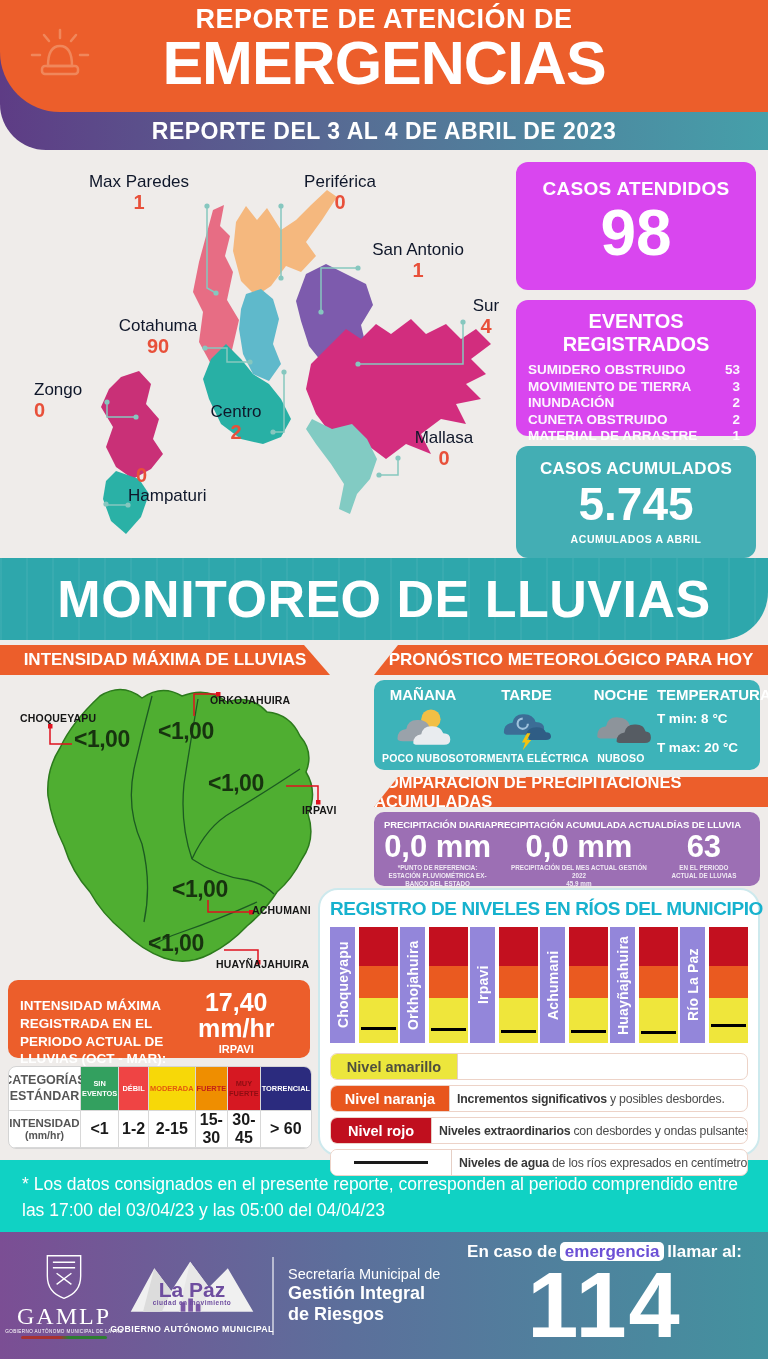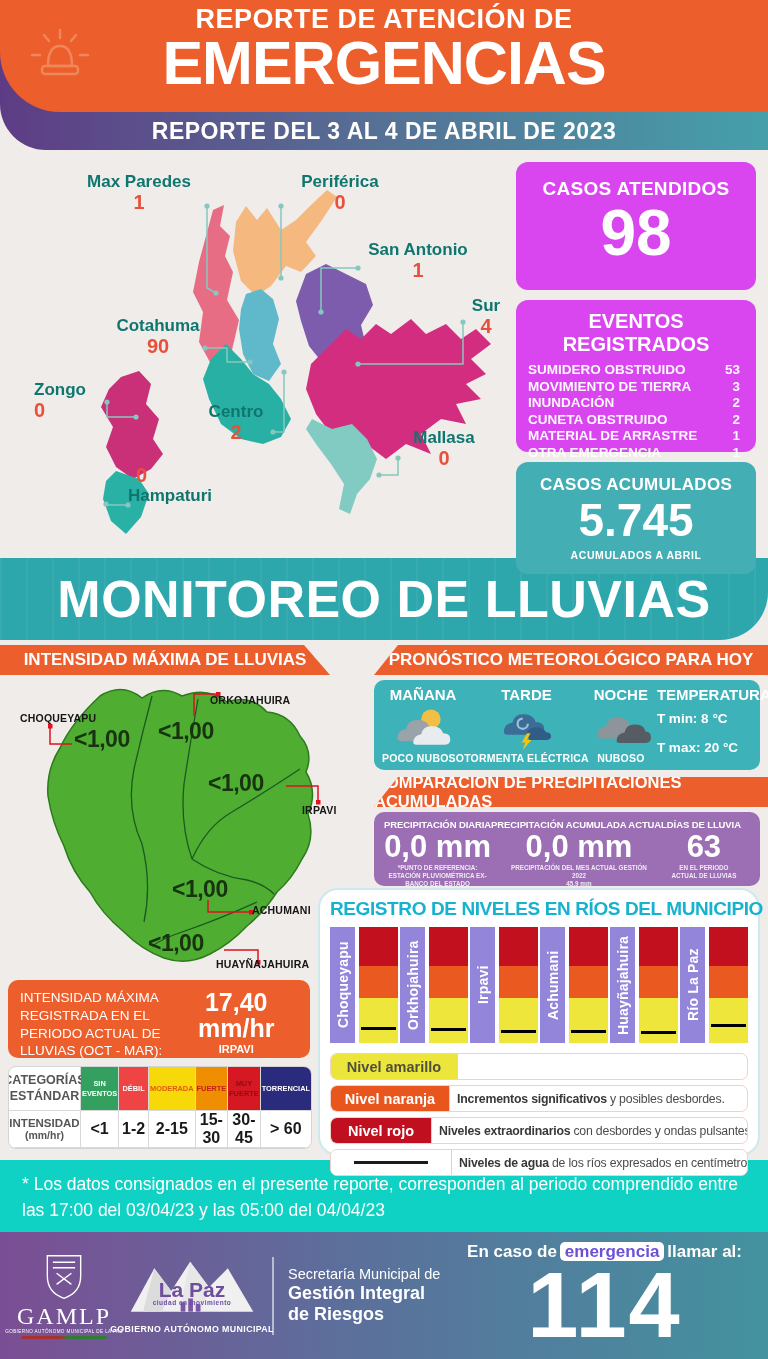"Max Paredes" .dname { color: #0f766e -> #0f172a; font-weight: bold -> normal }
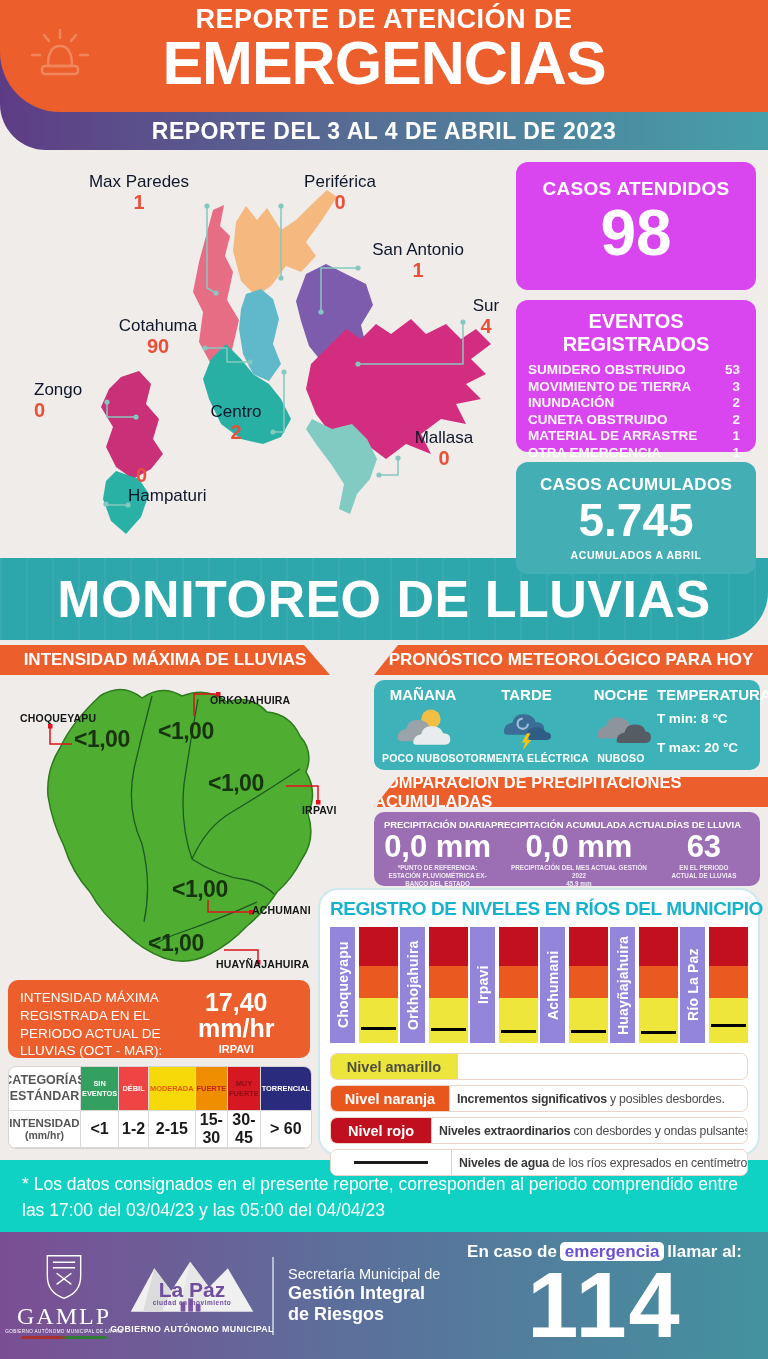"EVENTOS REGISTRADOS" div.sbox { height: 152px -> 136px }
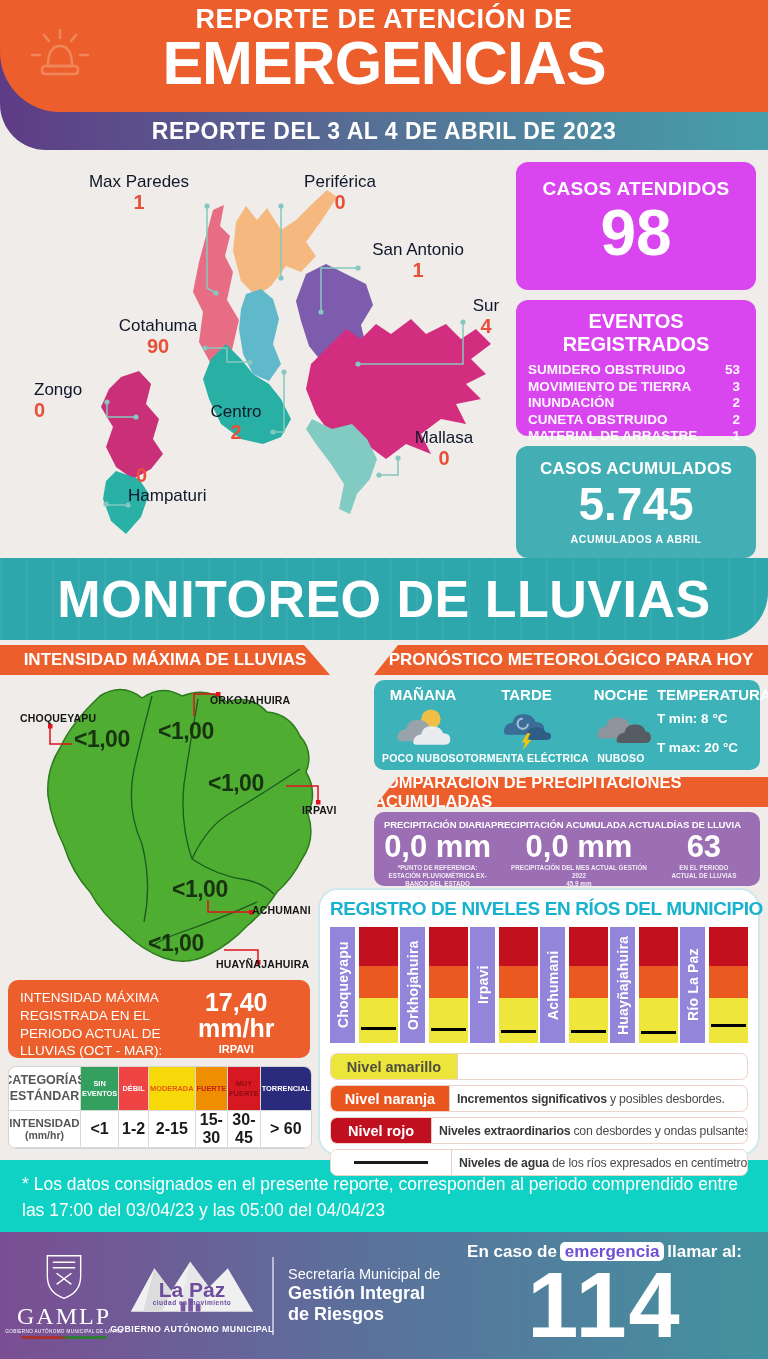"INTENSIDAD MÁXIMA REGISTRADA EN EL" .mi-label { font-weight: normal -> bold; margin-top: none -> 8px }
